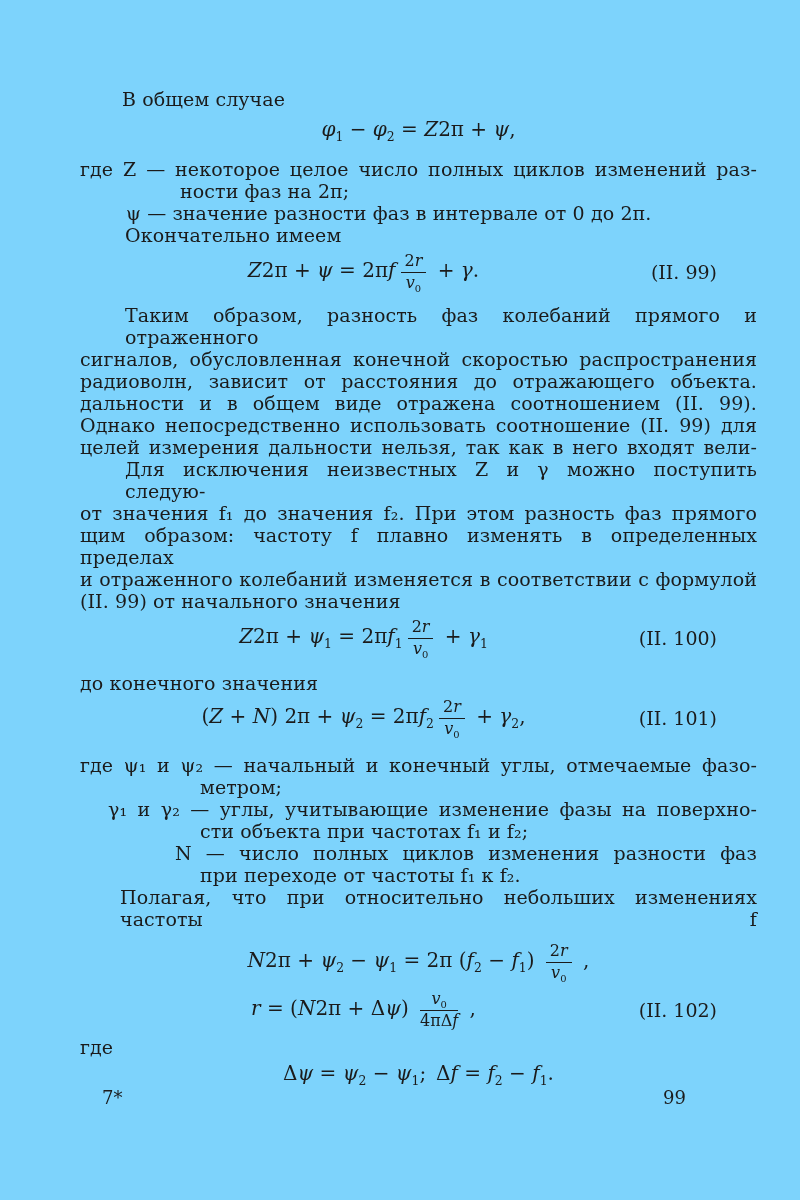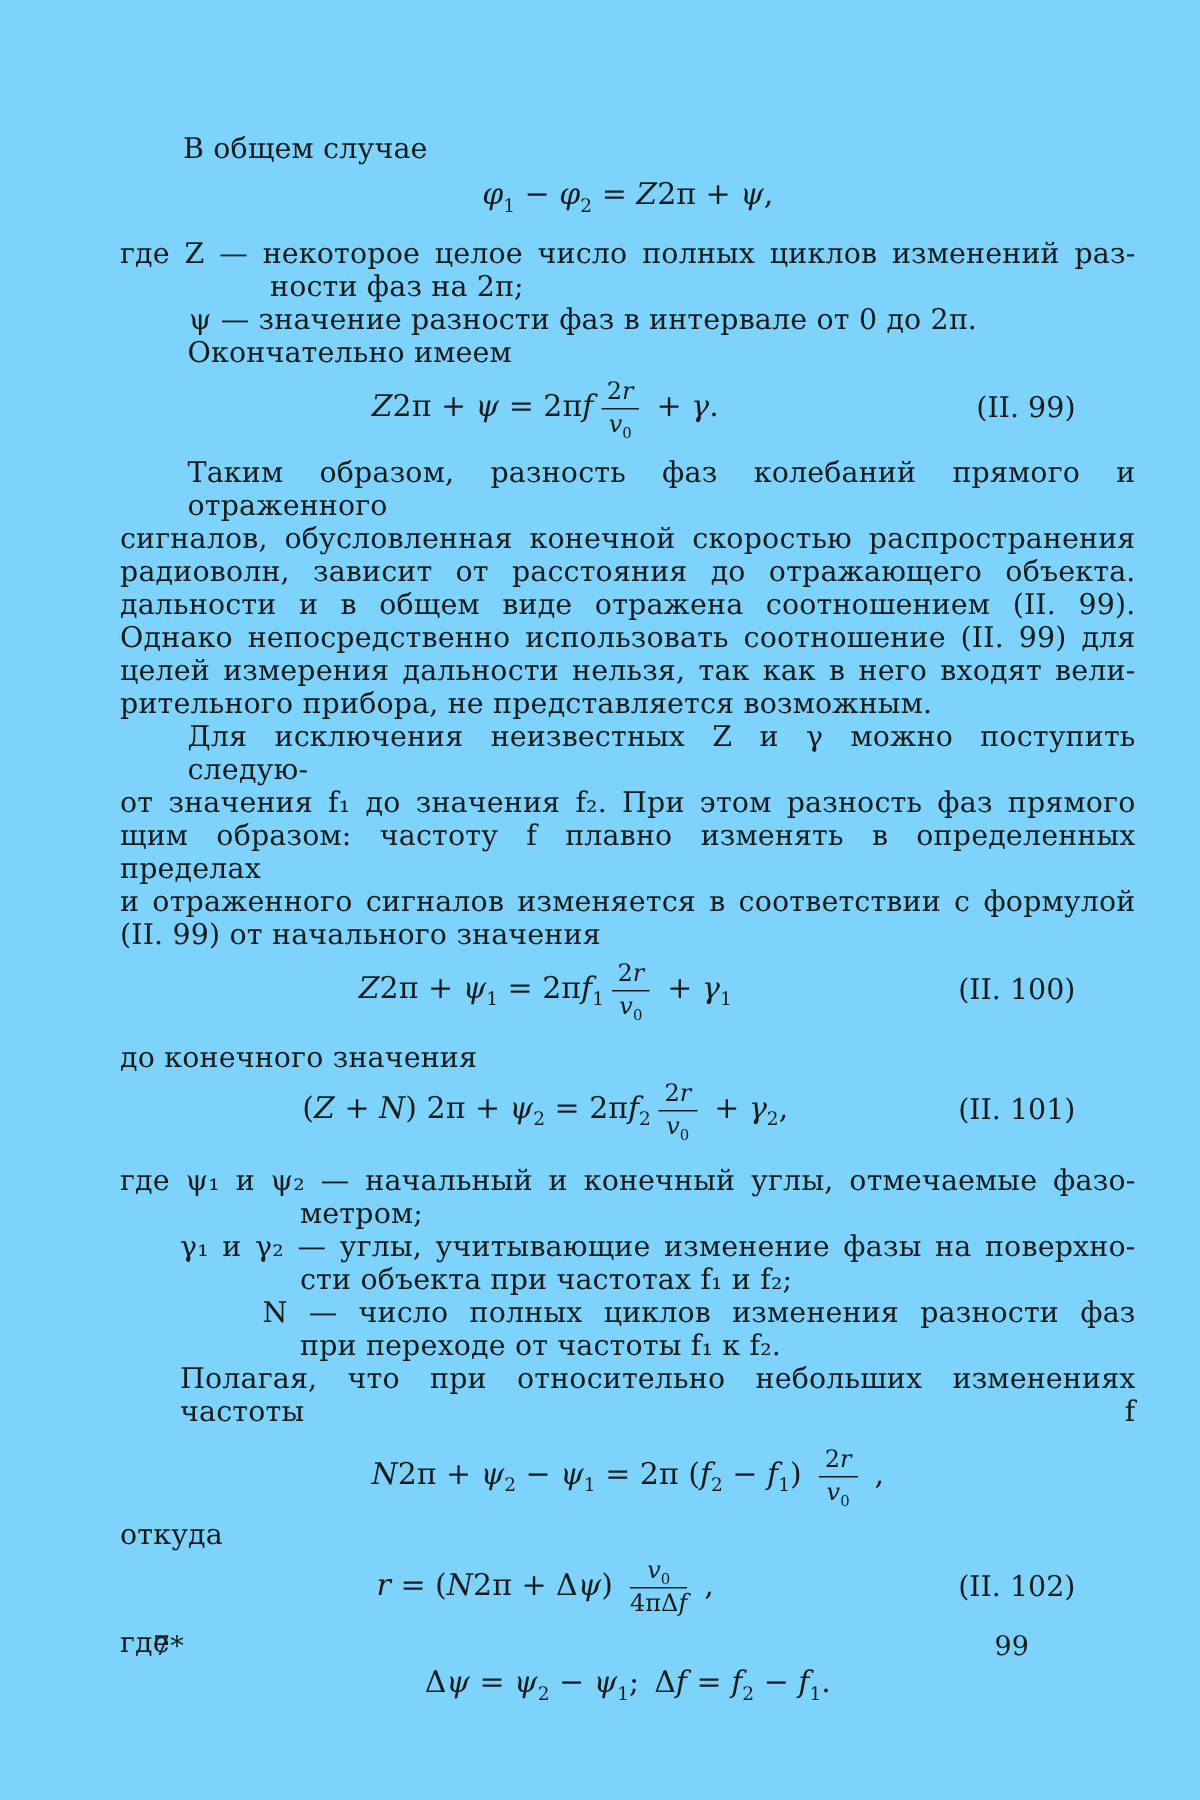"рительного прибора, не представляется" div.ln { html: <div>рительного прибора, не представляется возможным.</div> -> none }
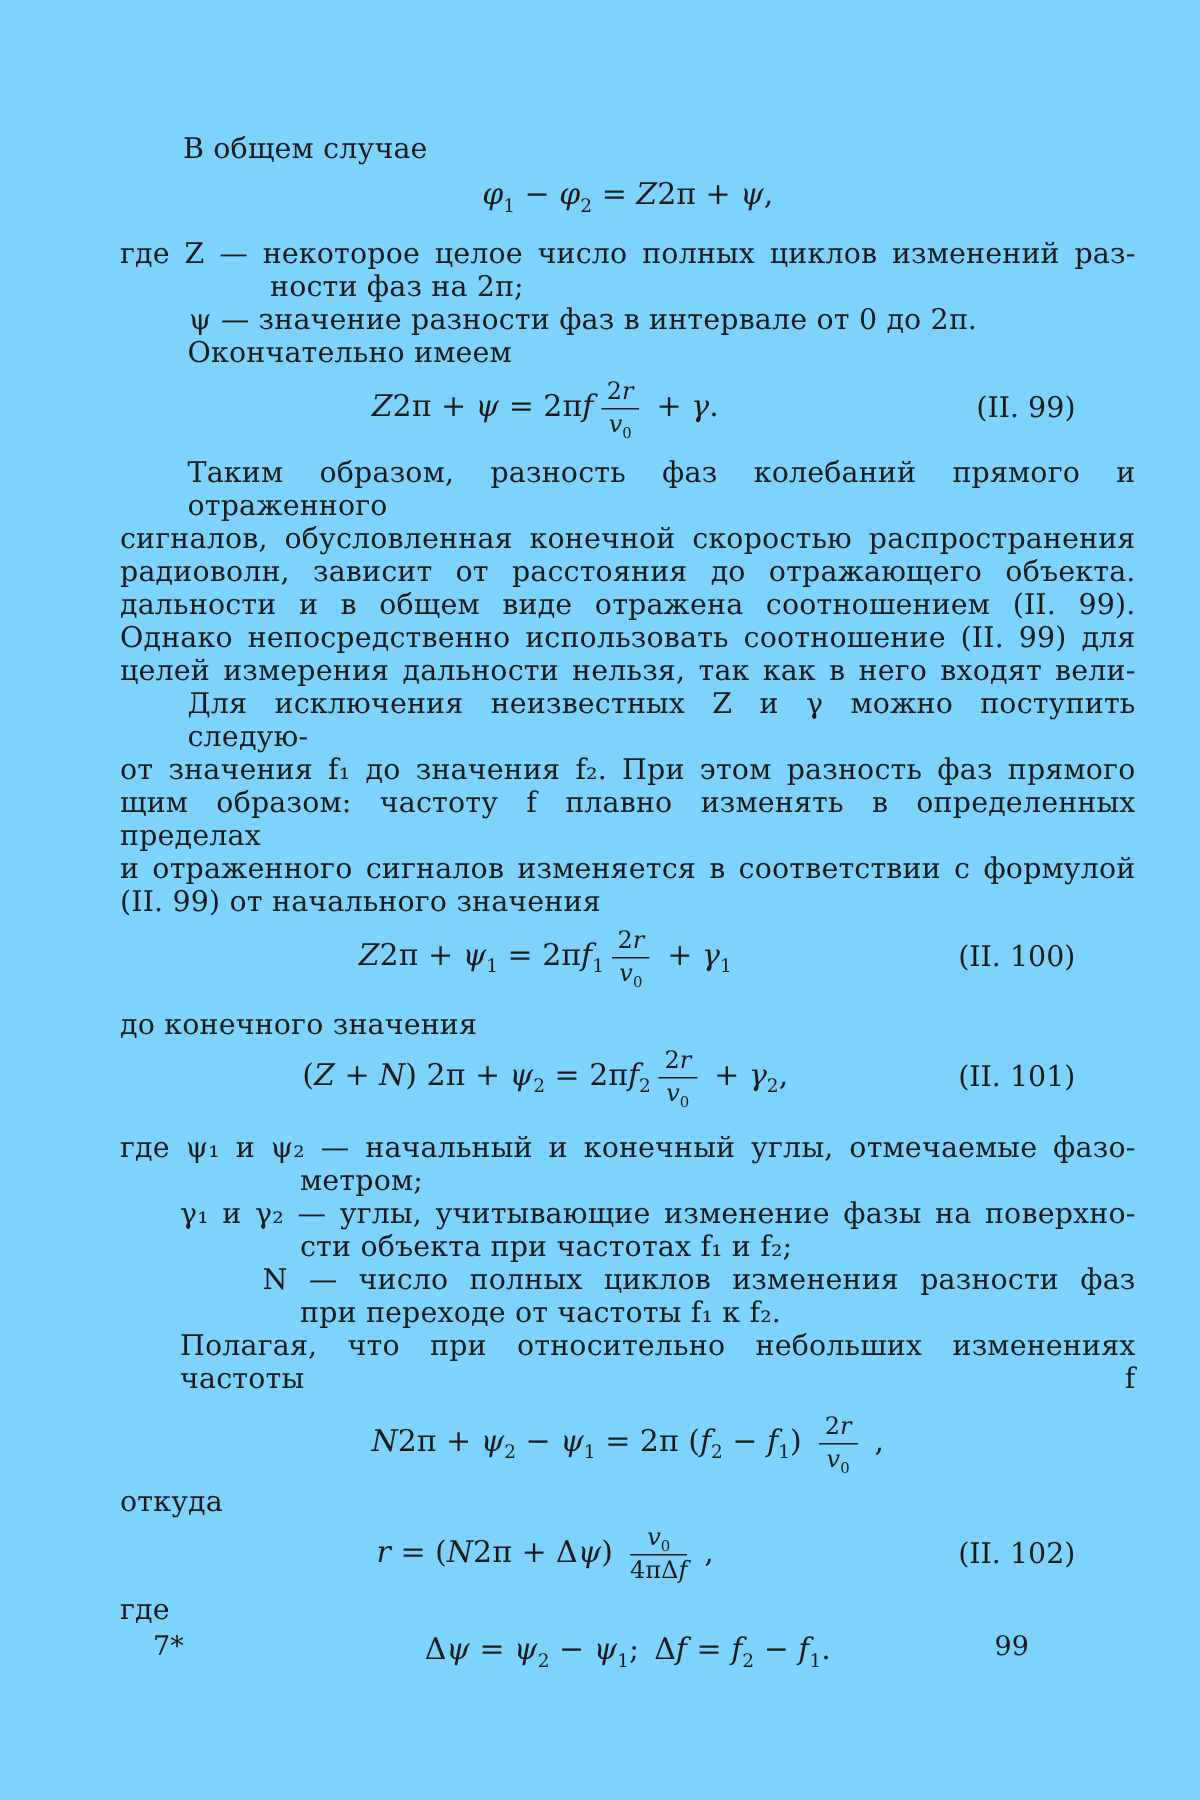"и отраженного сигналов изменяется в" div.ln { text: сигналов -> колебаний }
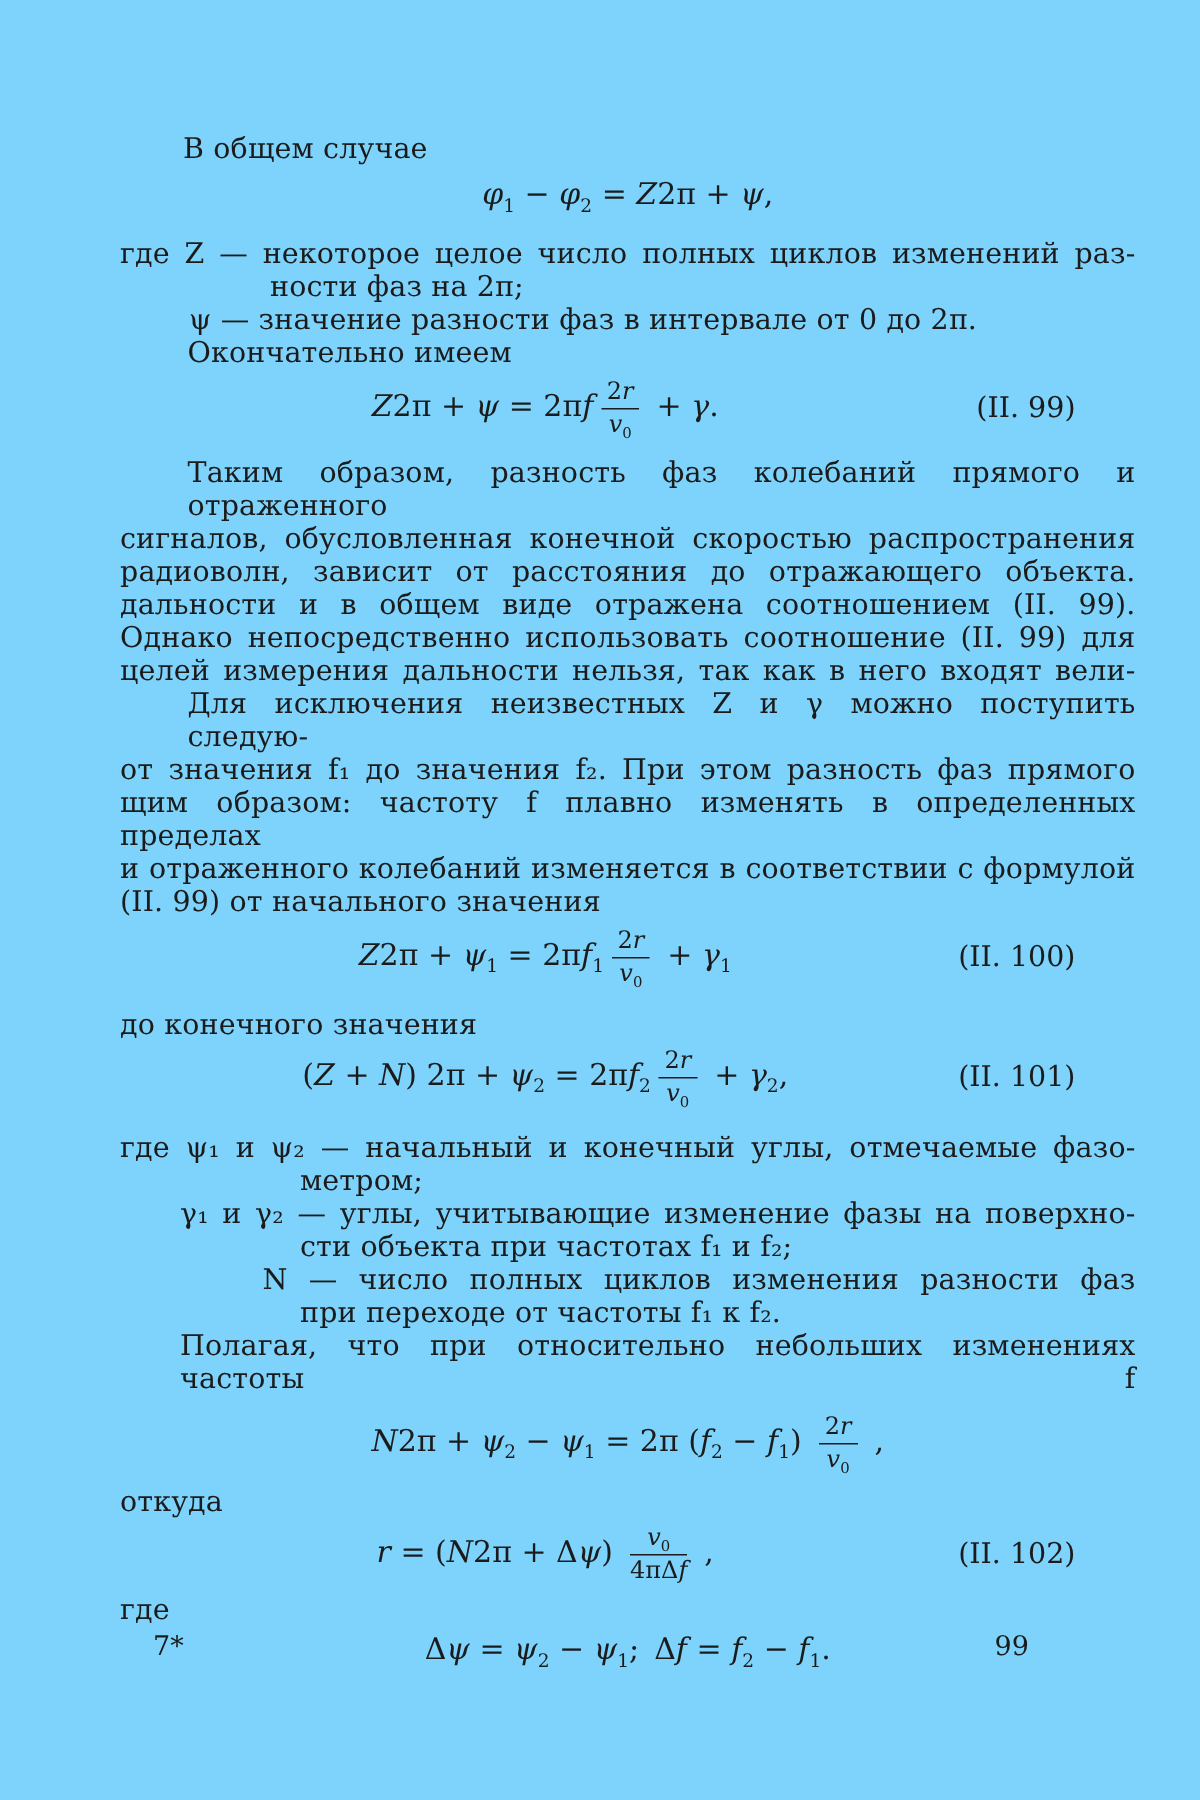"γ₁ и γ₂ — углы," div.ln { margin-left: 40px -> 28px }
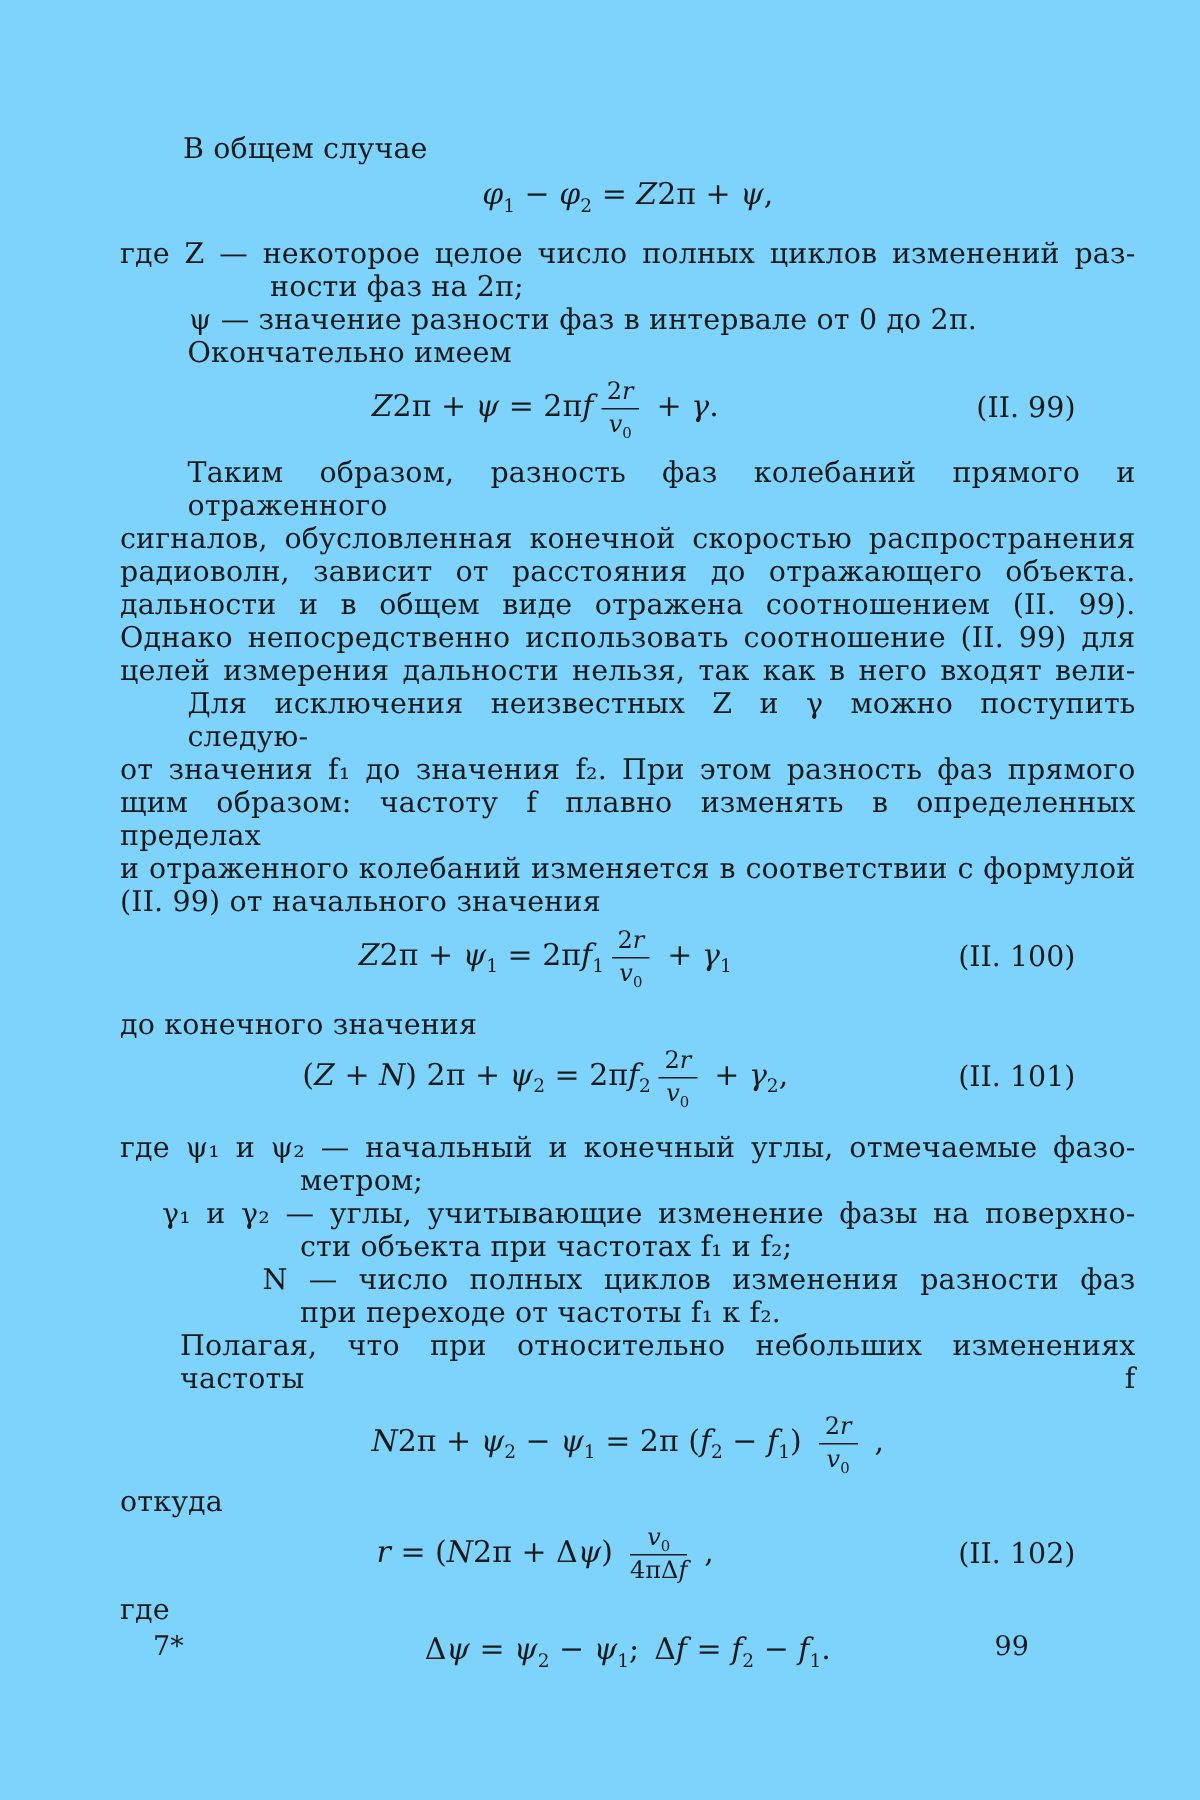"откуда" div.ln { html: <div>откуда</div> -> none }
